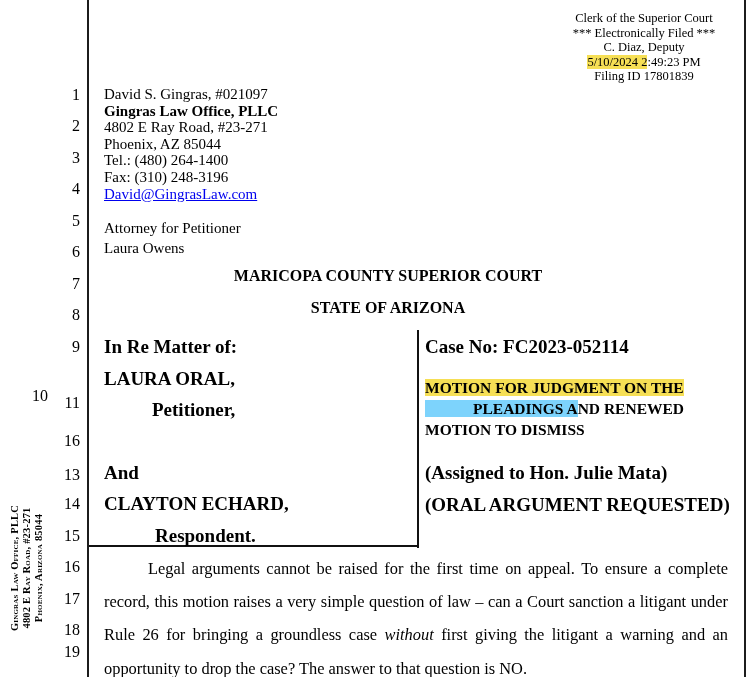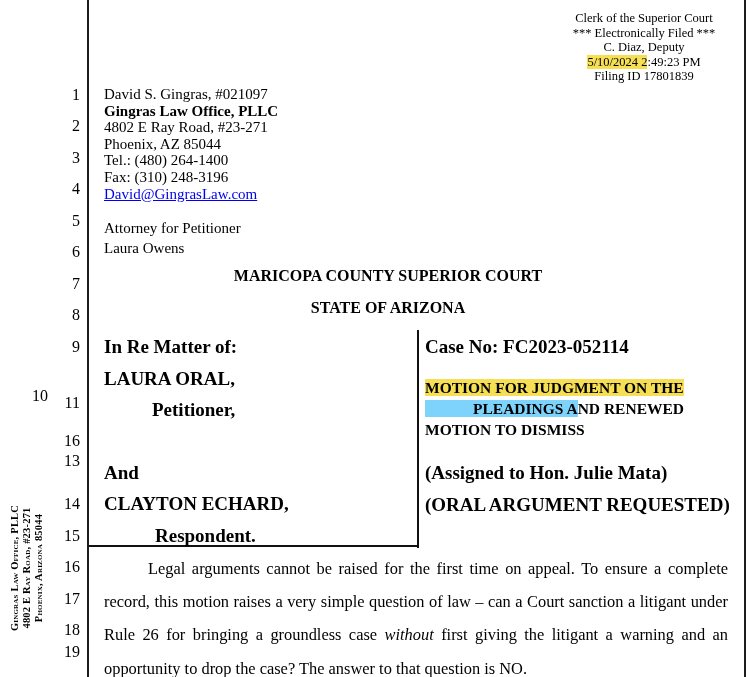"13" div.linenum { top: 453px -> 467px }
